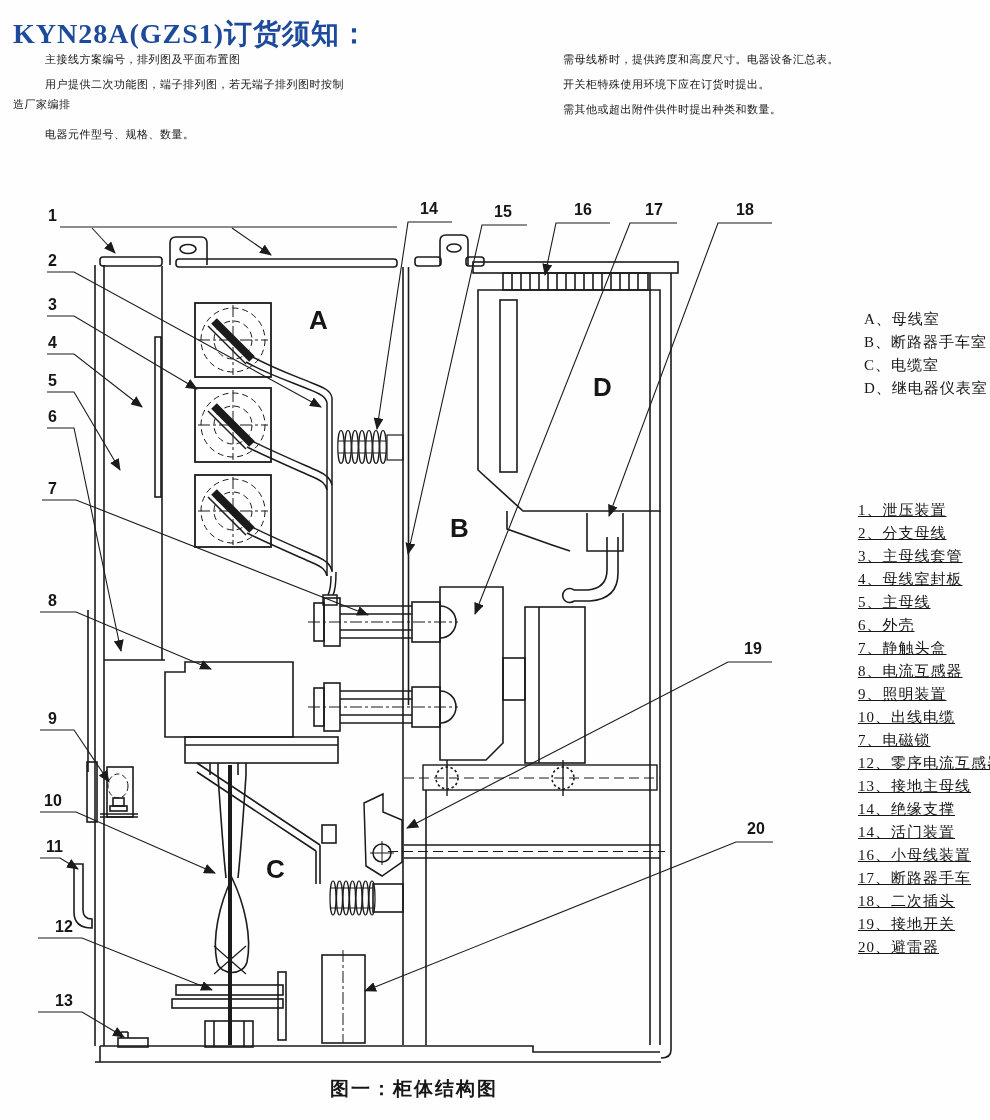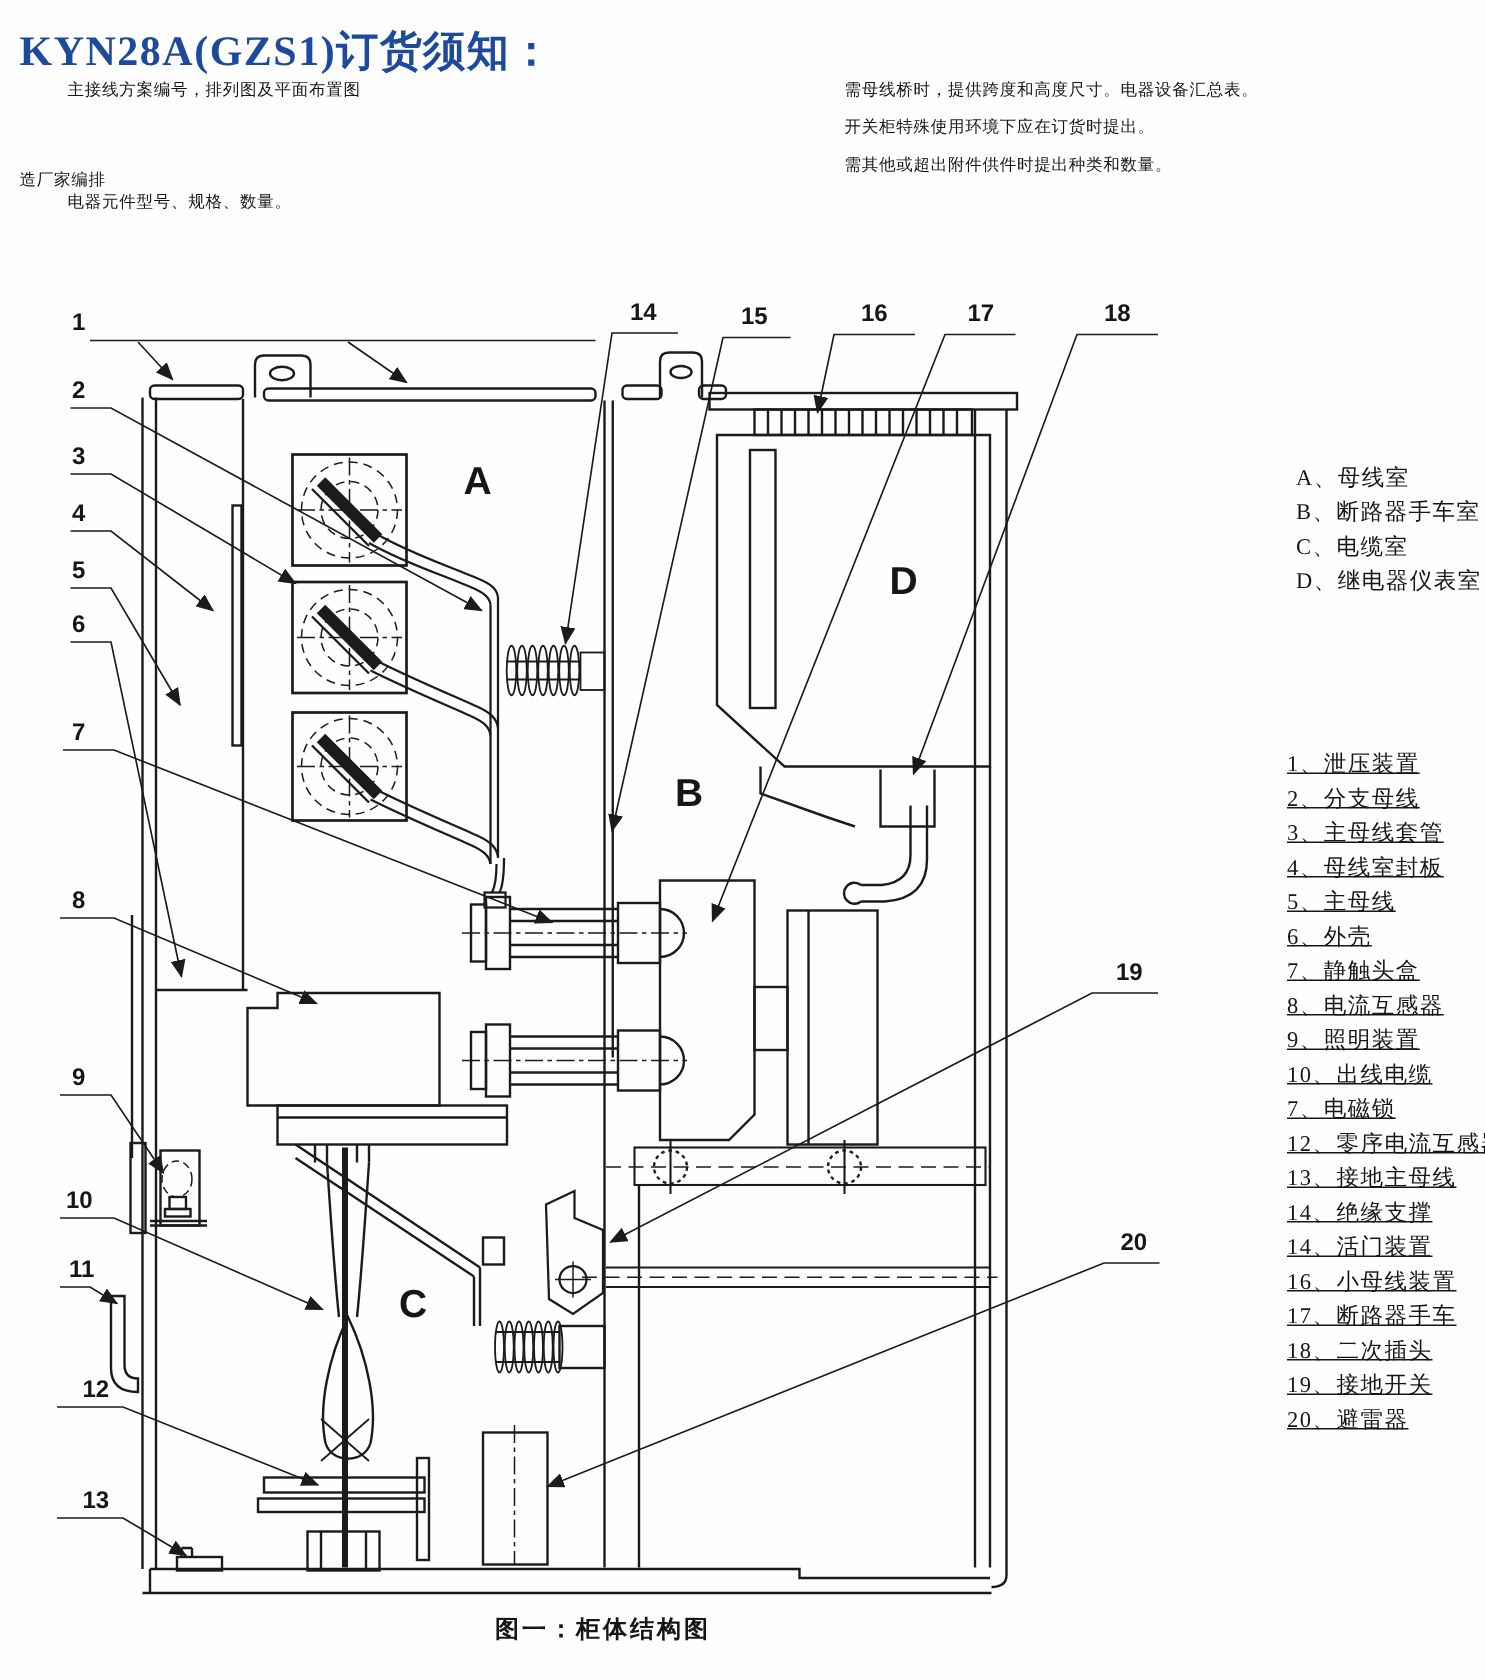"用户提供二次功能图，端子排列图，若无端子排列图时按制" div.abs { html: none -> <div>用户提供二次功能图，端子排列图，若无端子排列图时按制</div> }
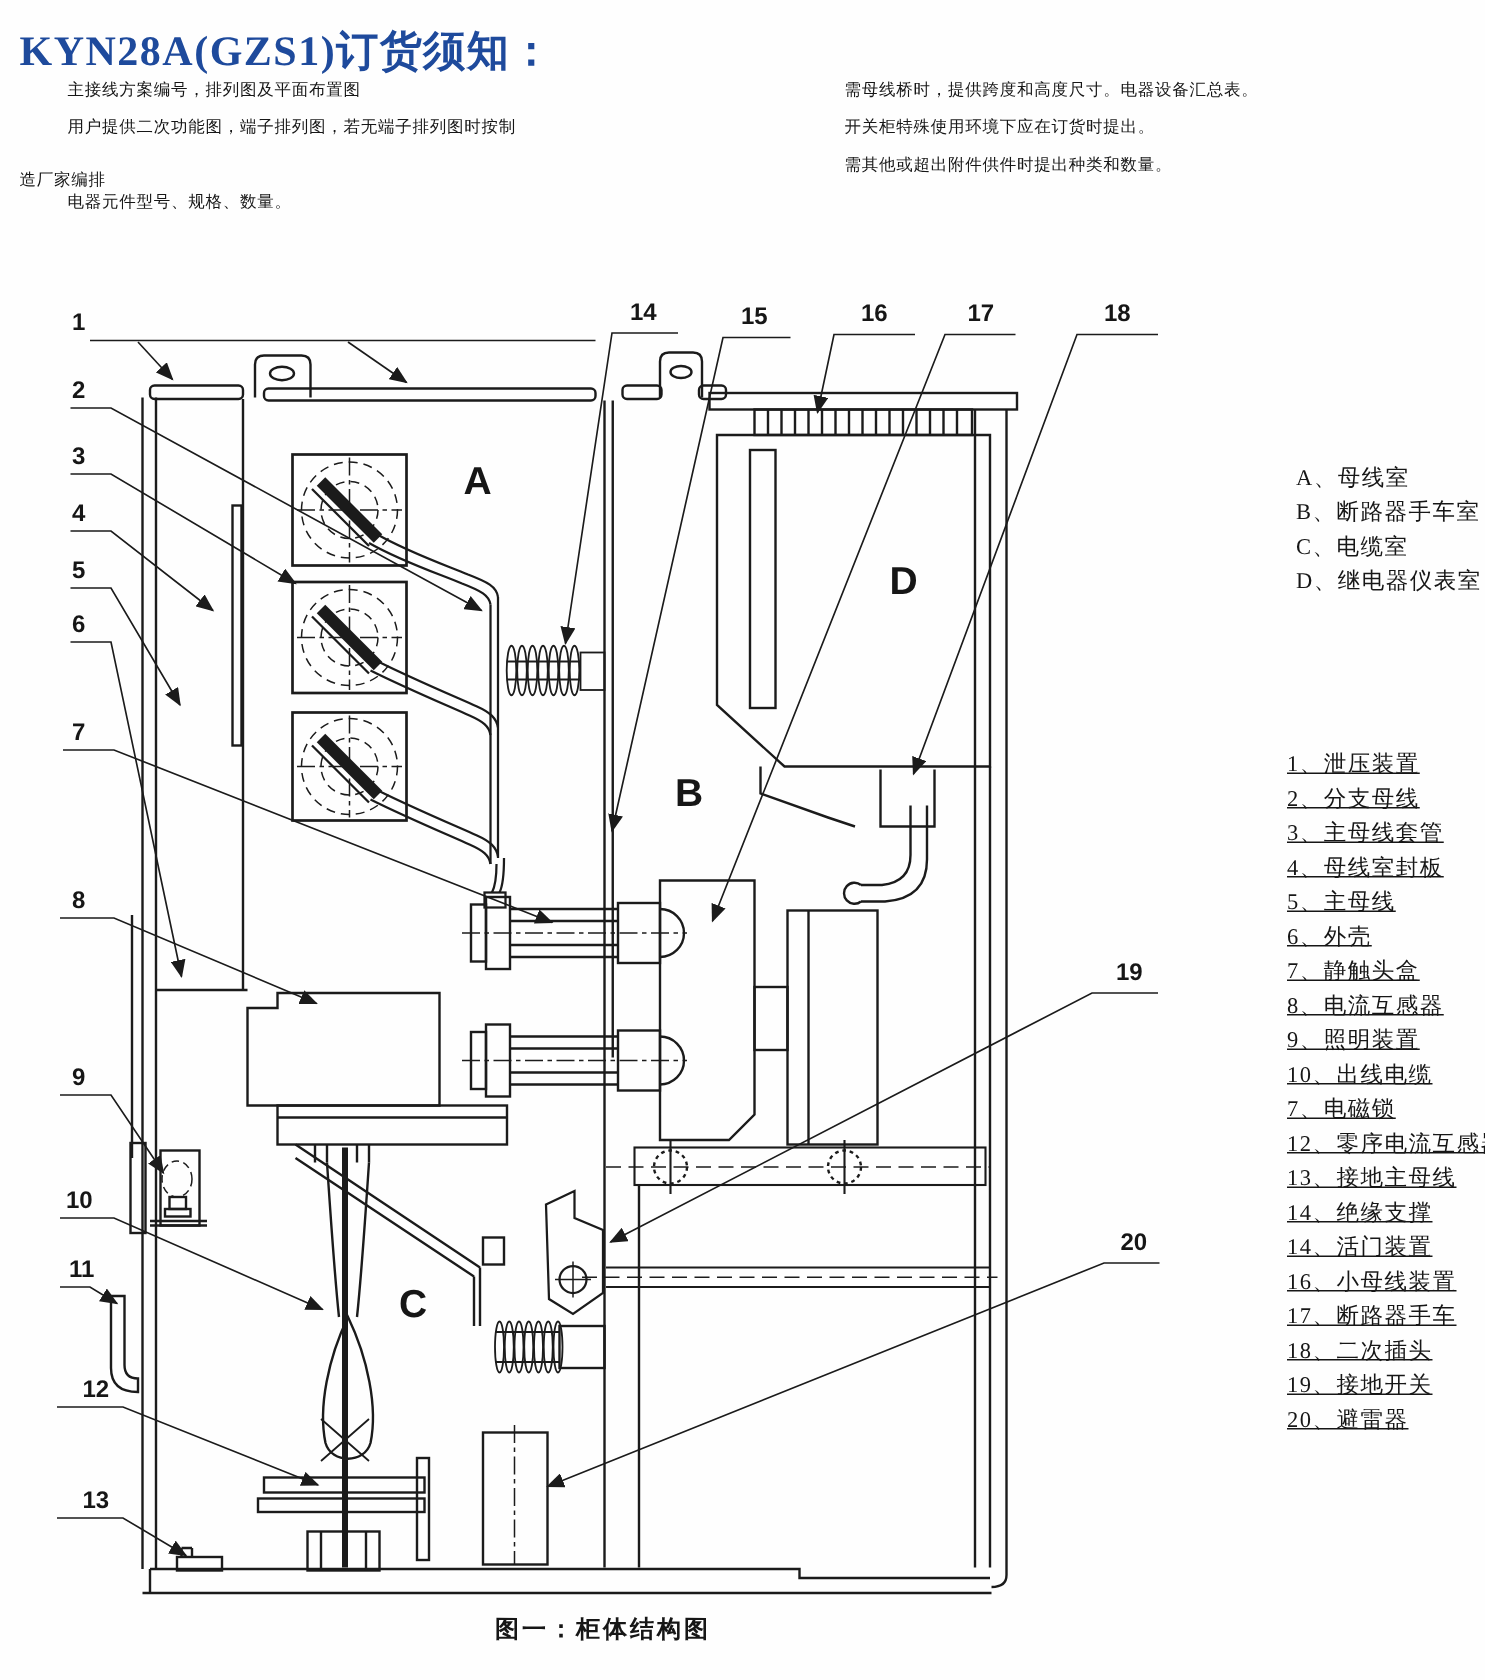"造厂家编排" div.abs { top: 112px -> 97px }
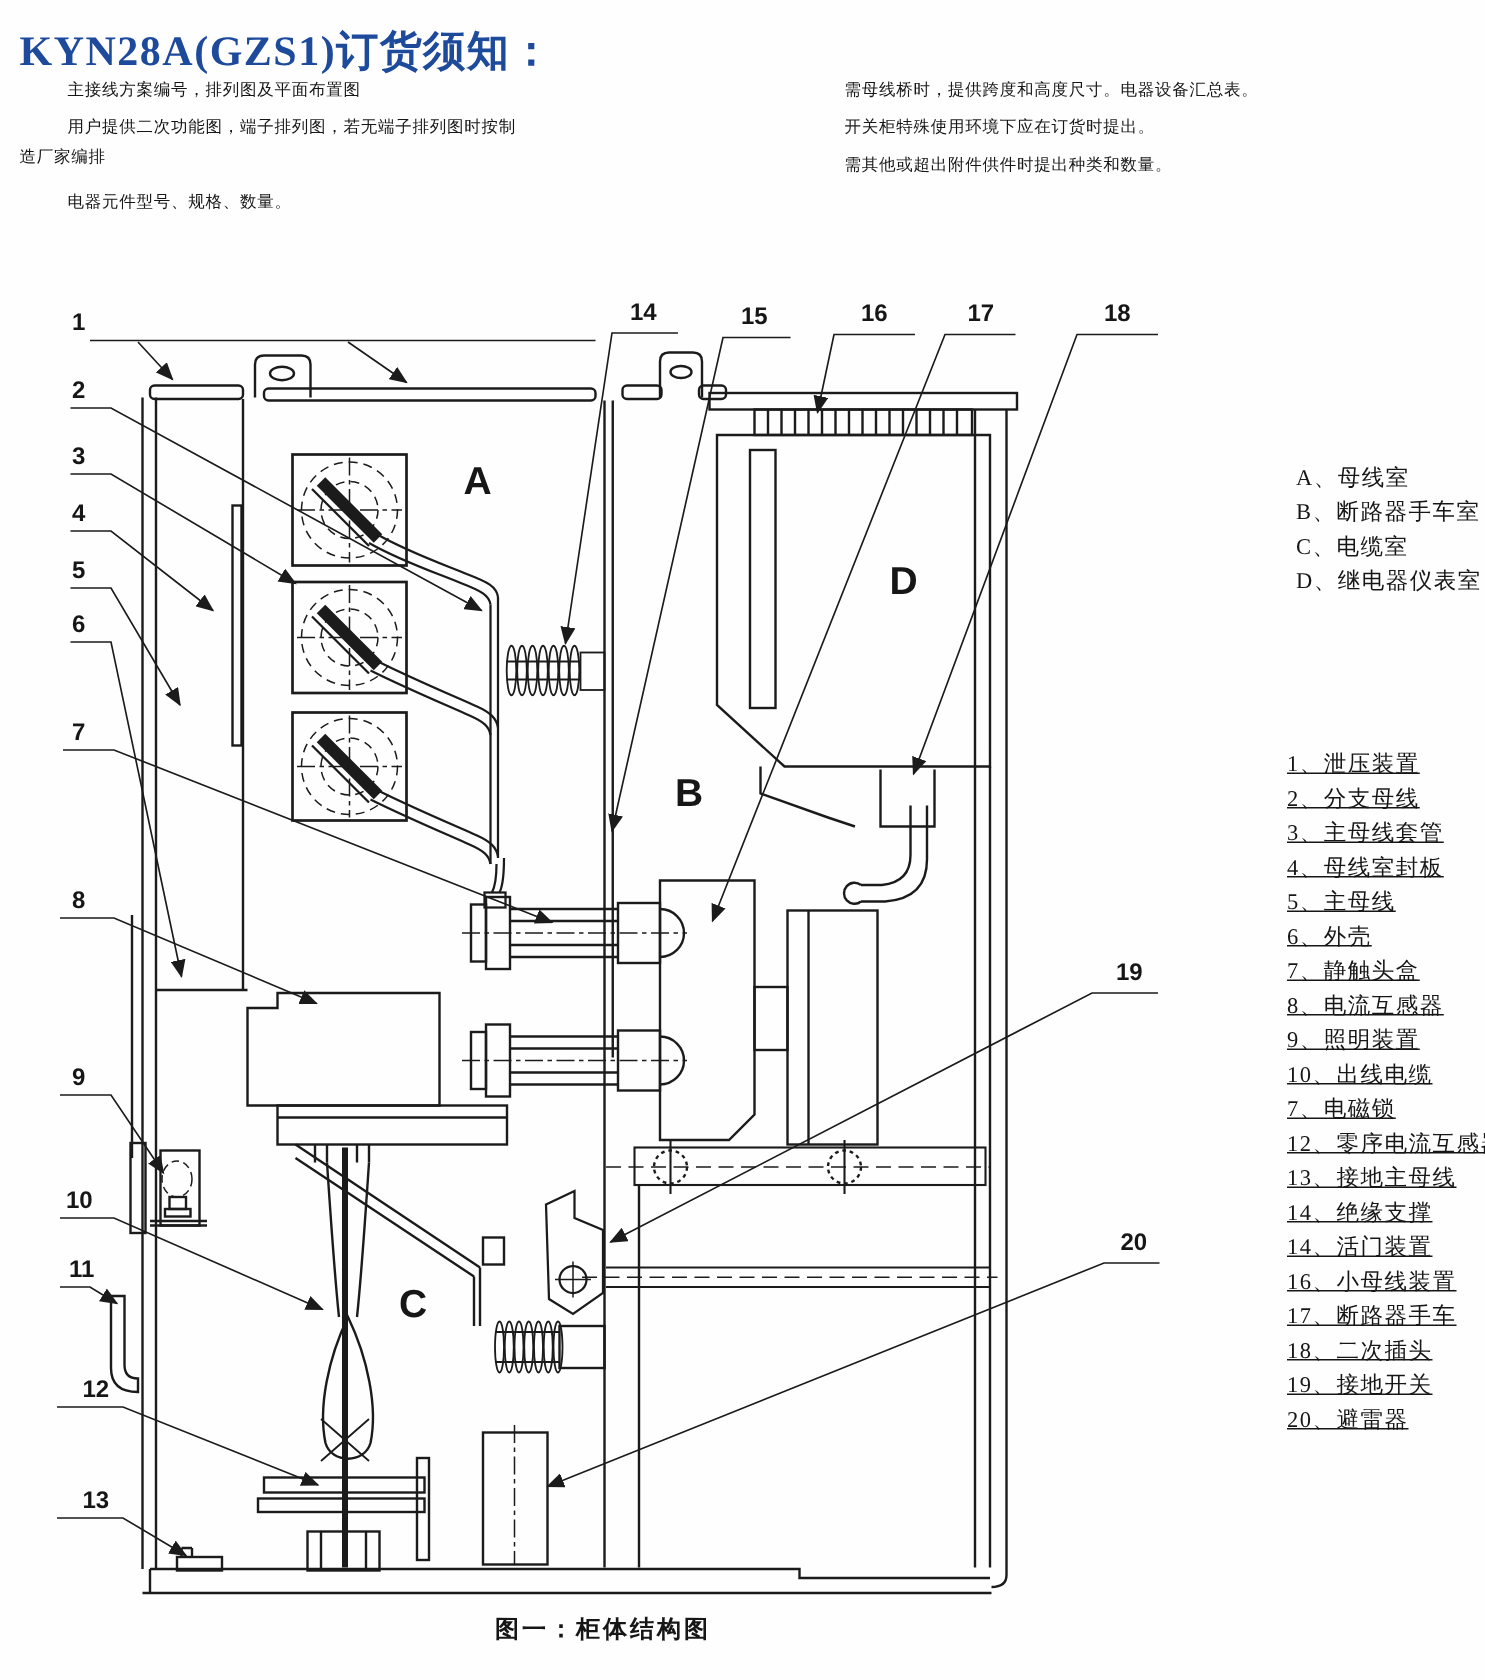"图一：柜体结构图" .caption { font-size: 16px -> 19px }
